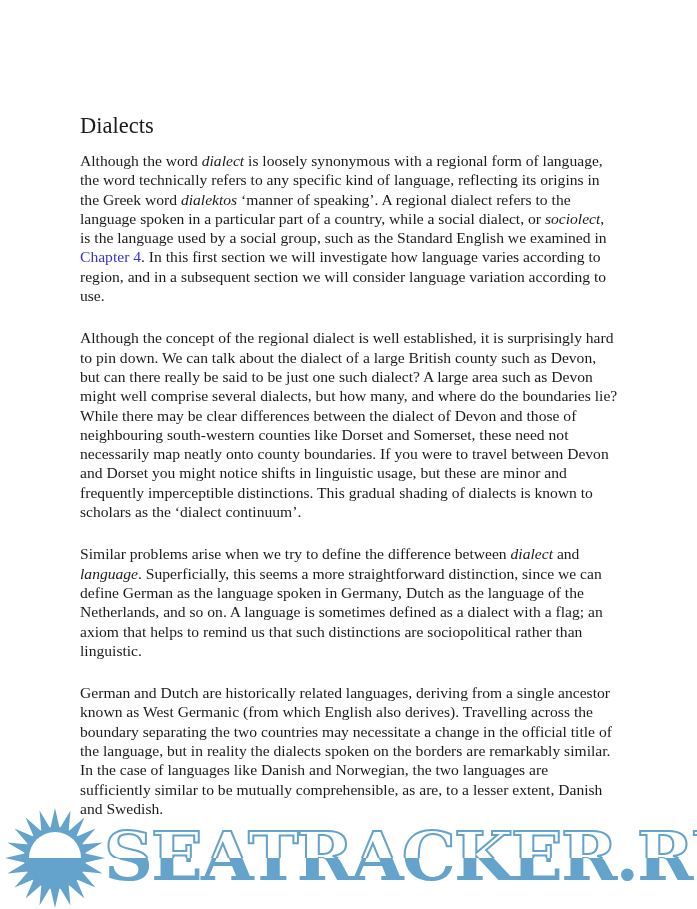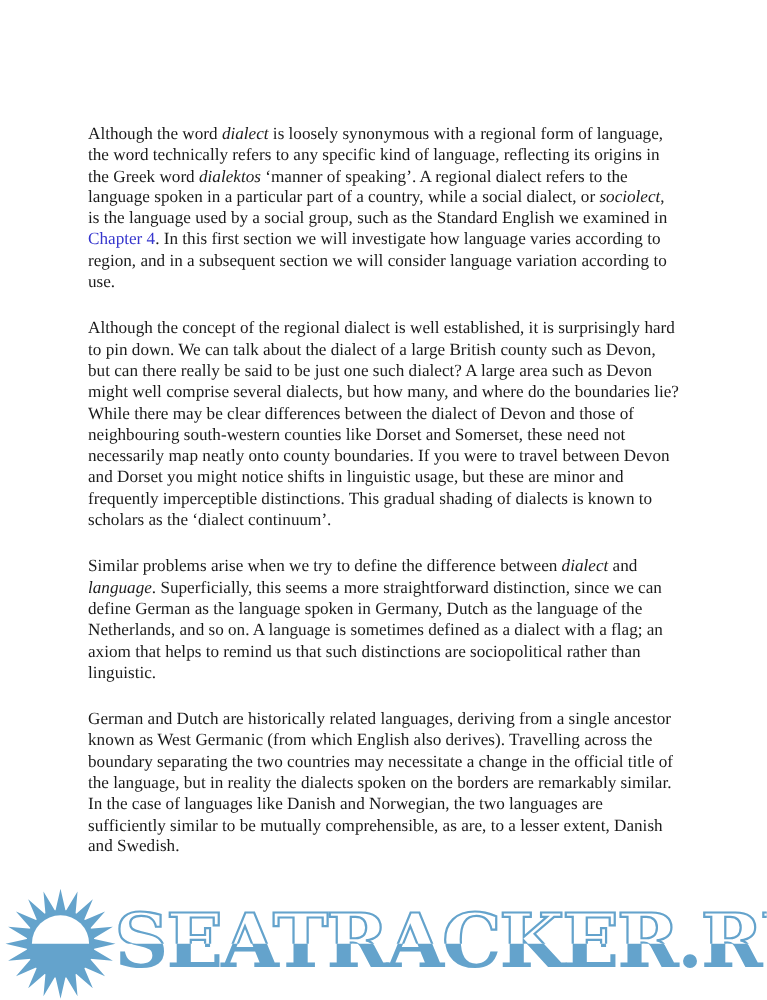"Dialects" h1.page-title { html: none -> <h1>Dialects</h1> }
